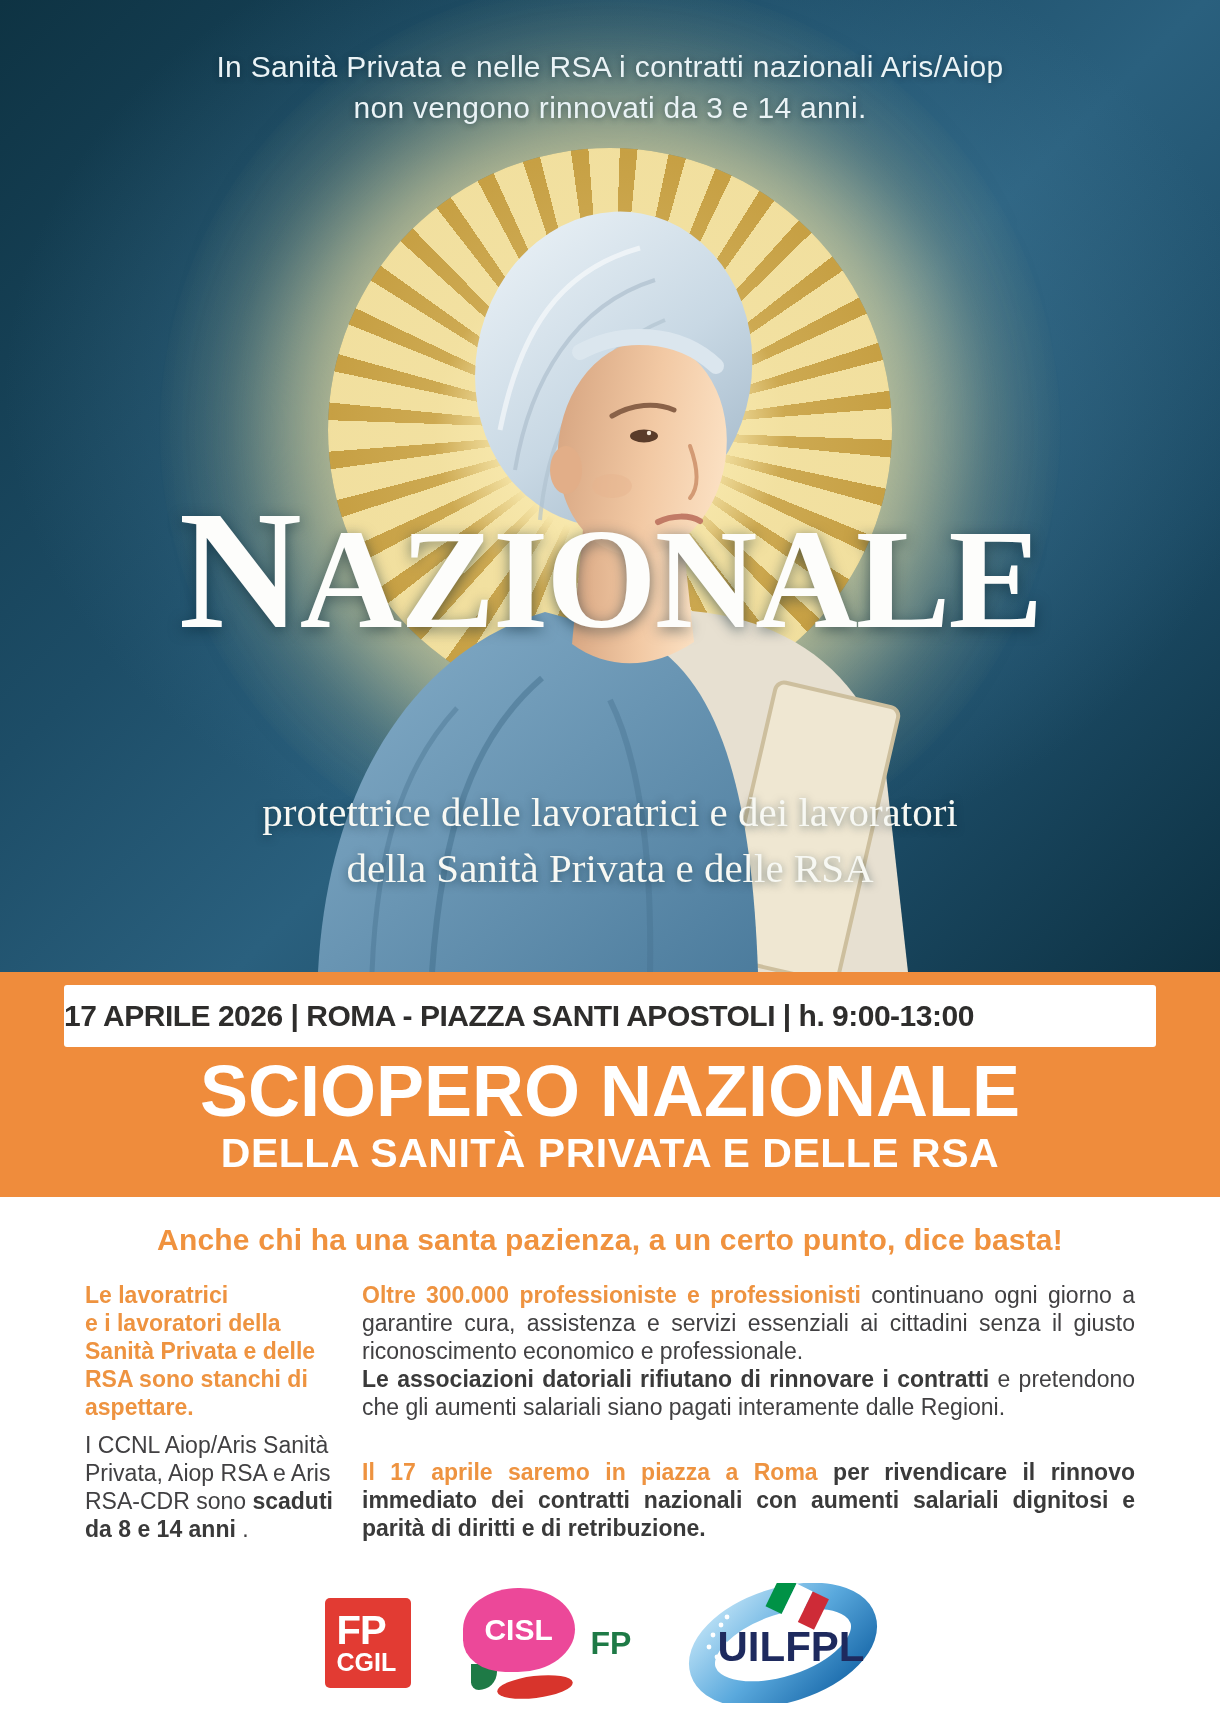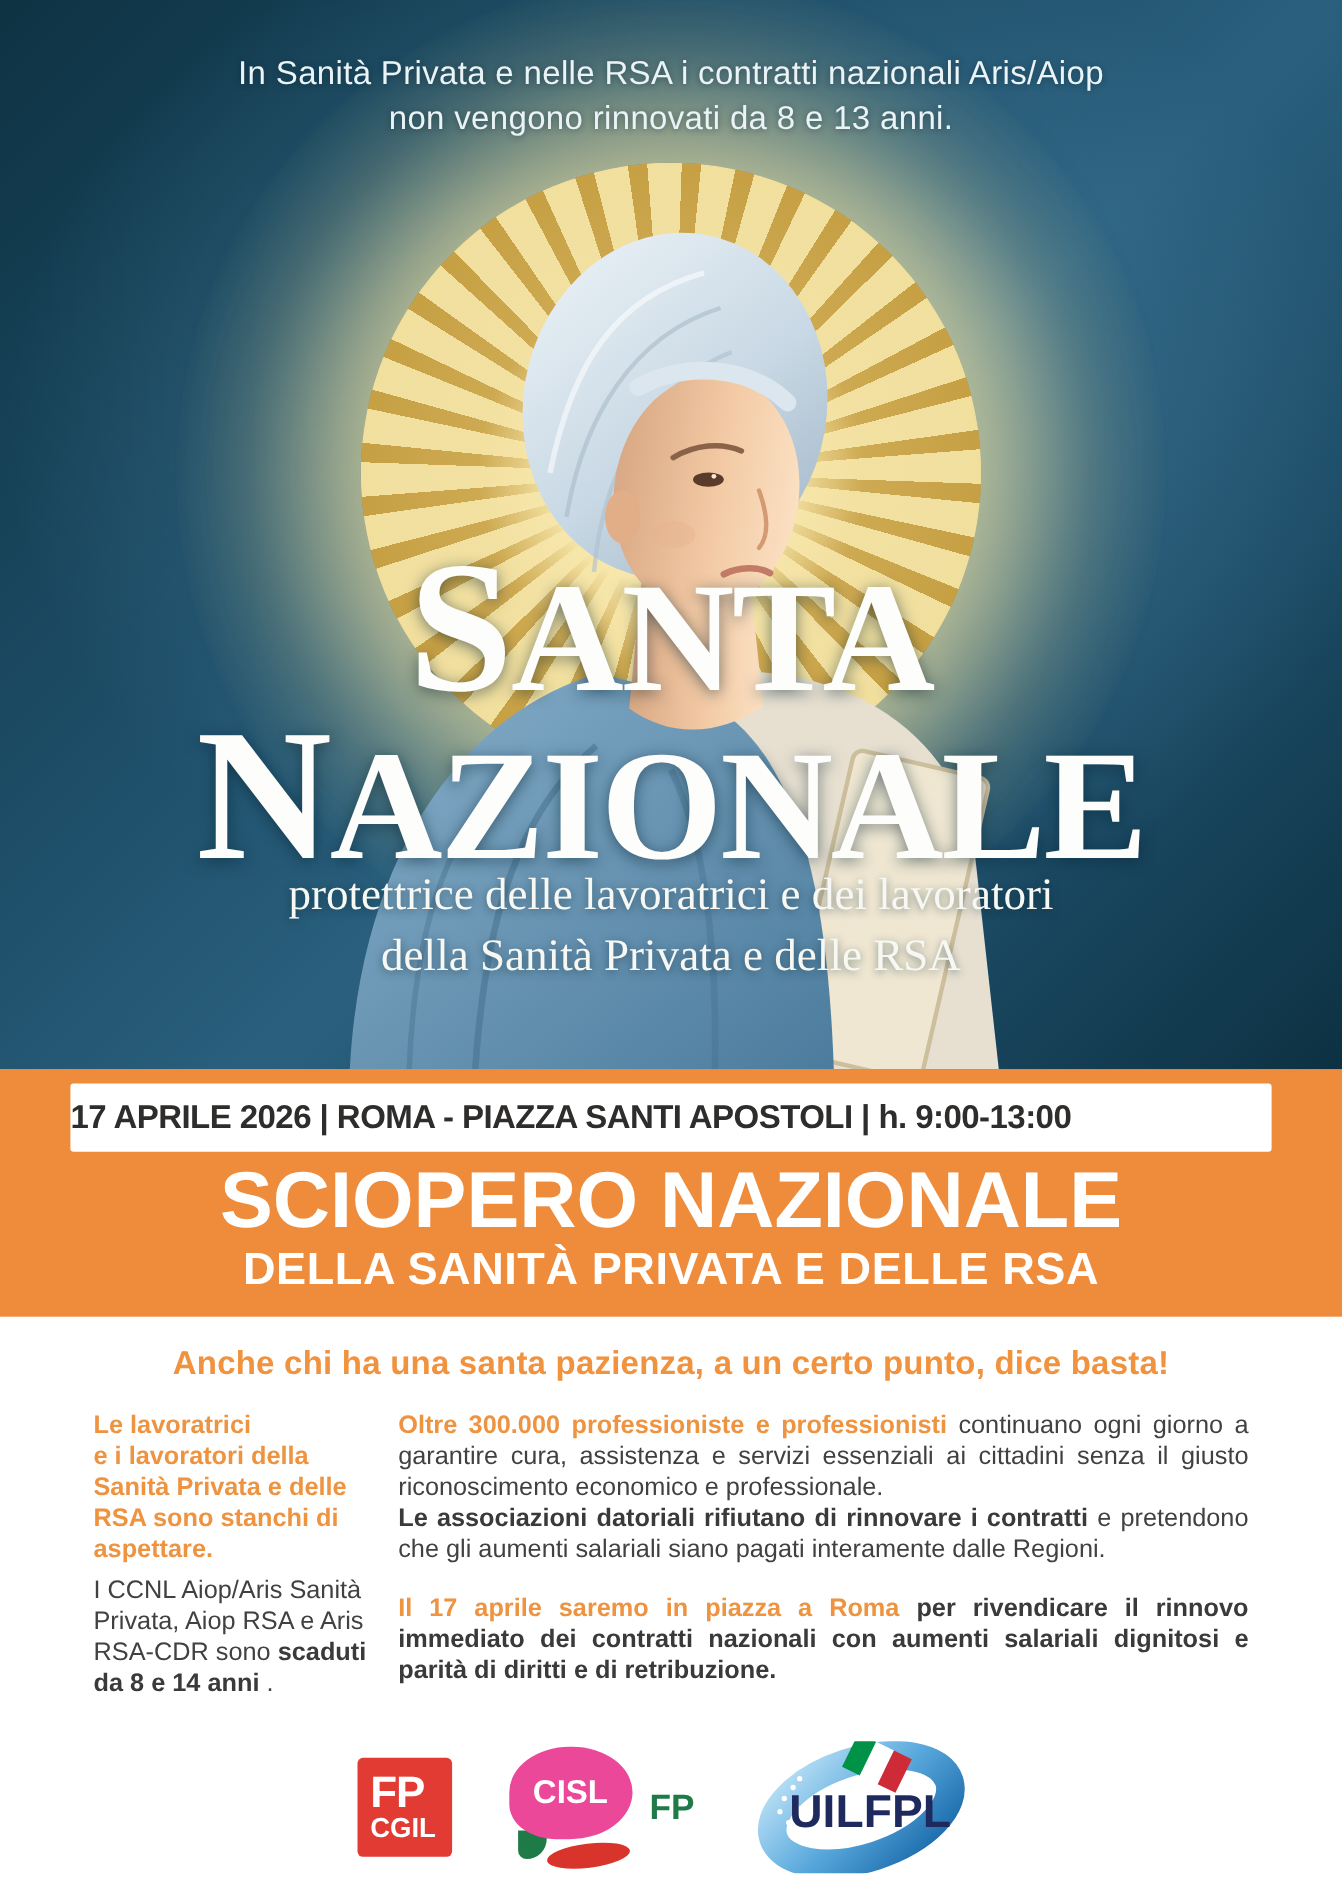"non vengono rinnovati da 8" div { text: 8 e 13 -> 3 e 14 }
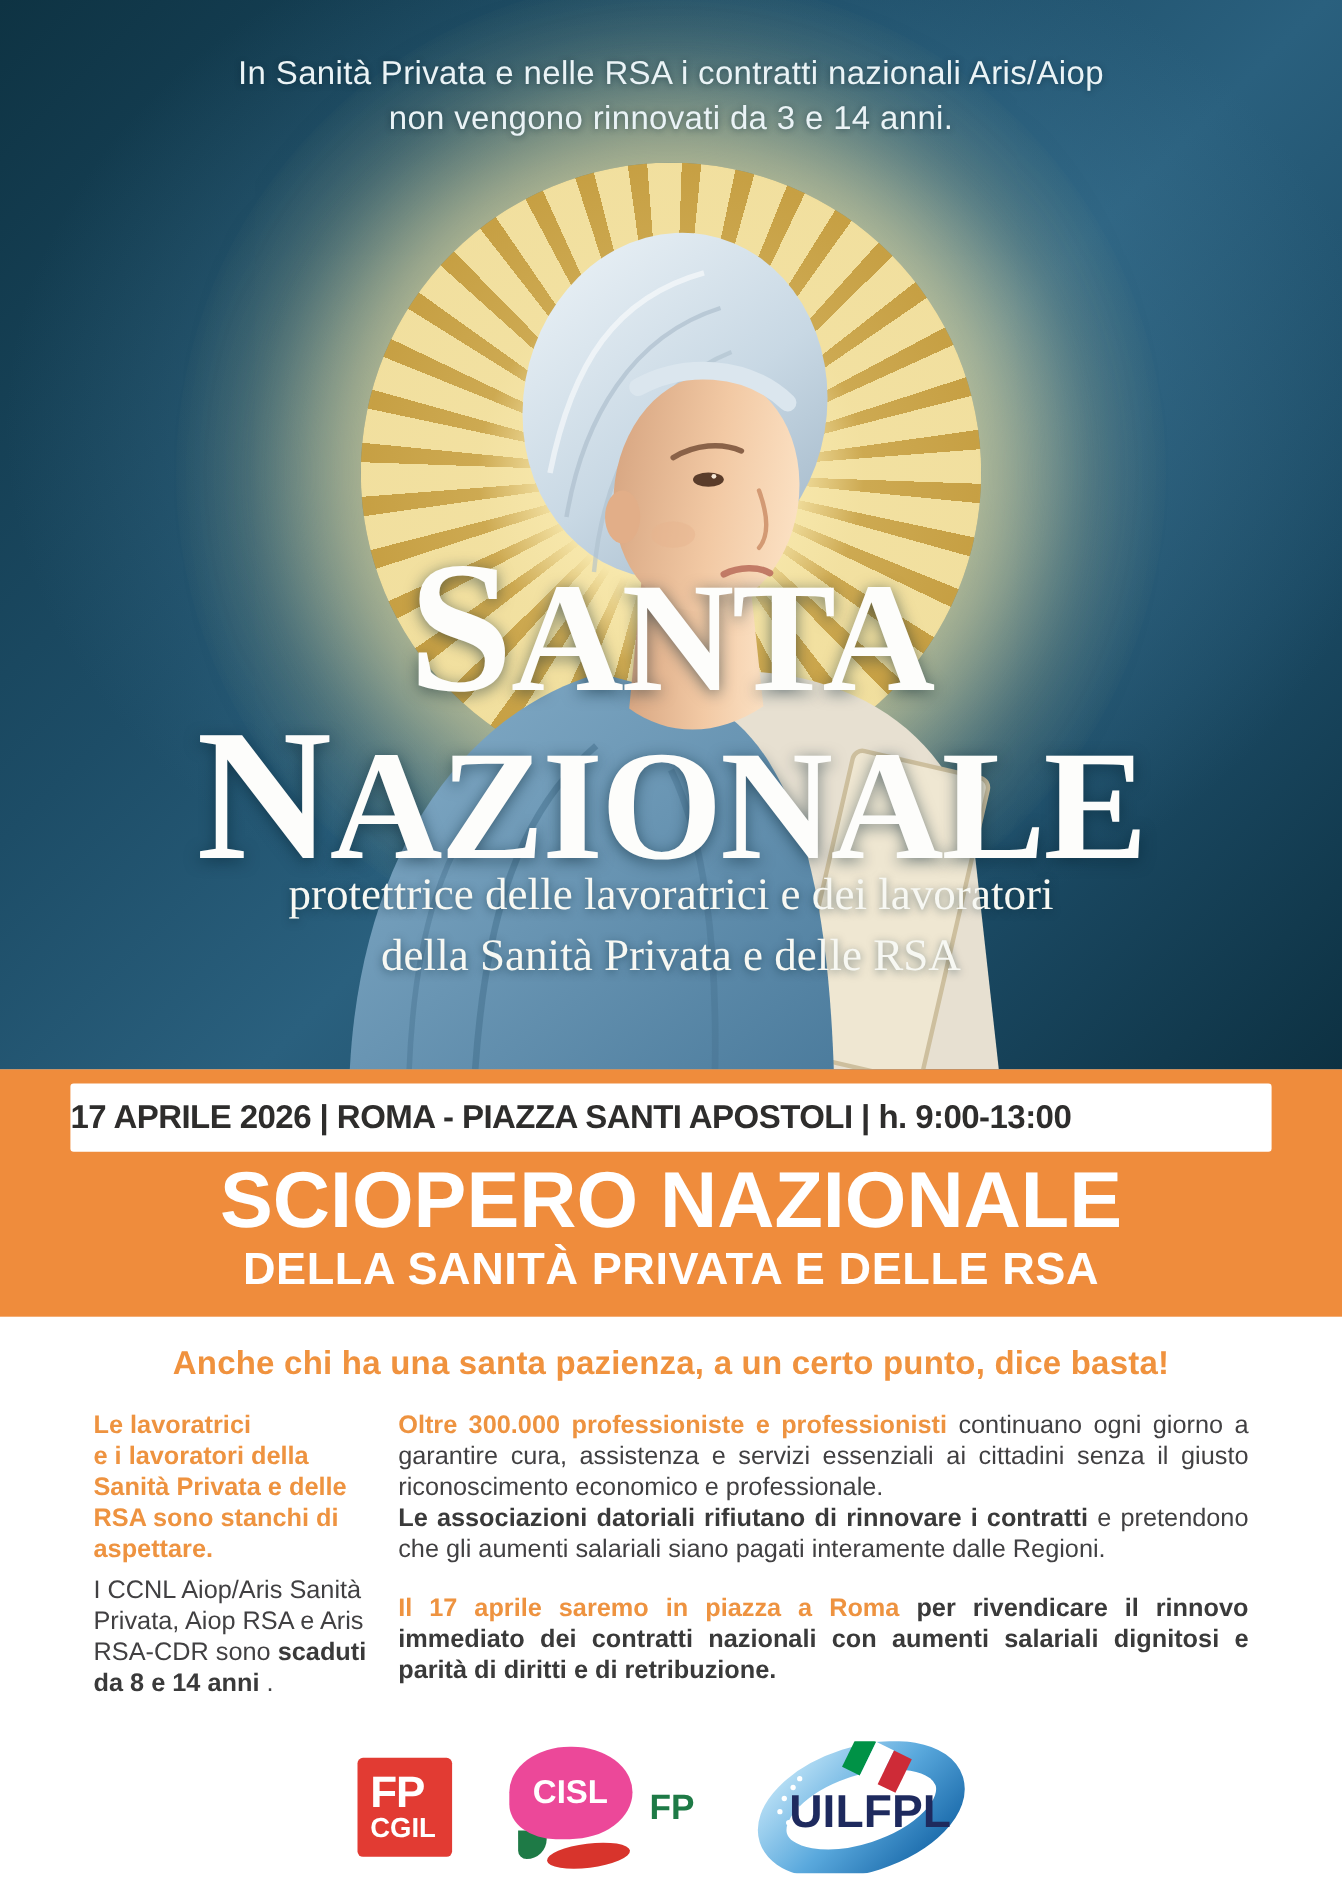"SANTA" div.title-line { html: <div>SANTA</div> -> none }
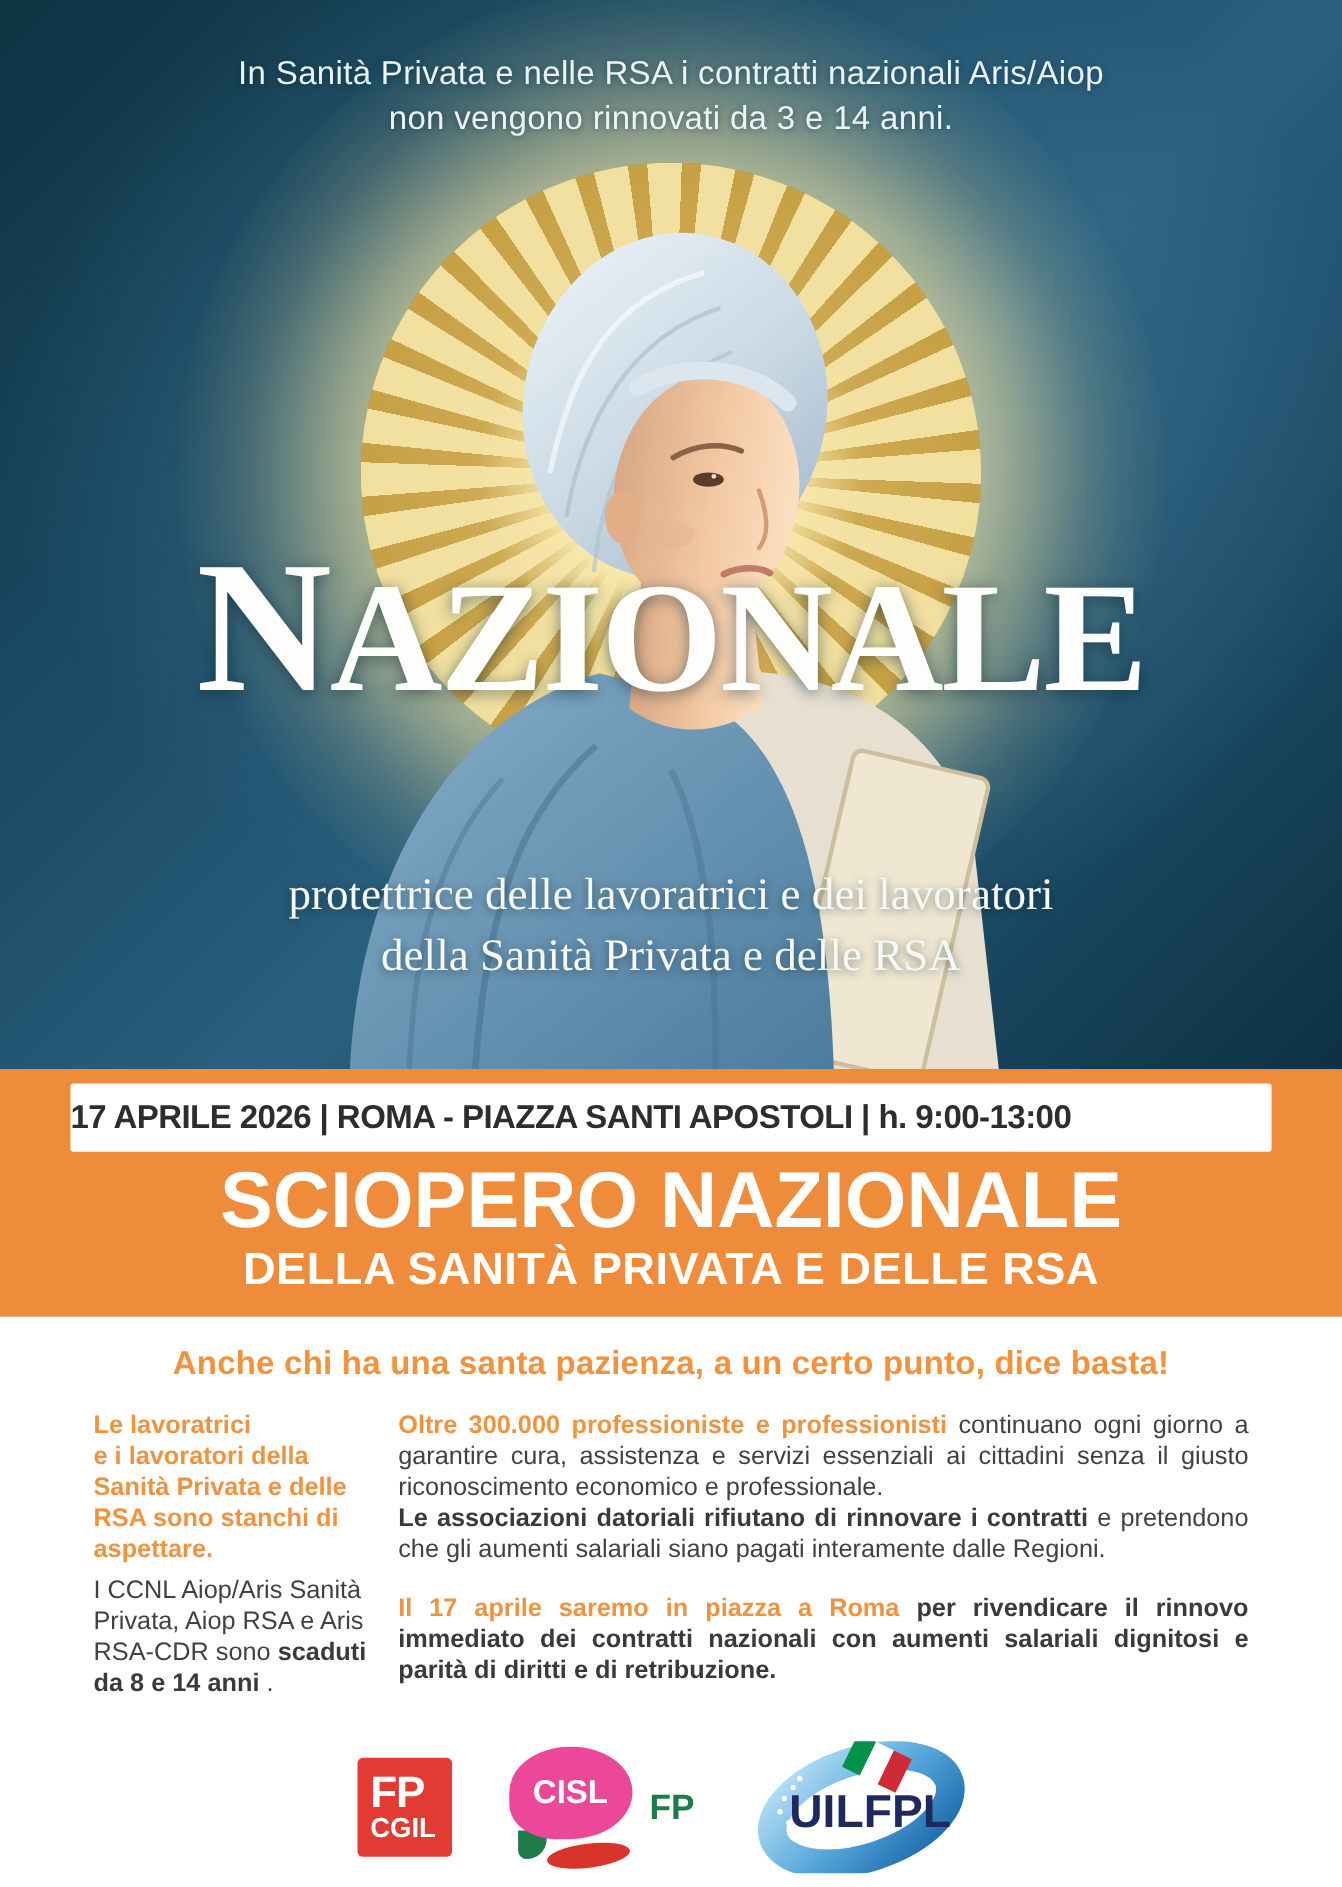"Il 17 aprile saremo in" .rc .gap { margin-top: 26px -> 37px }
